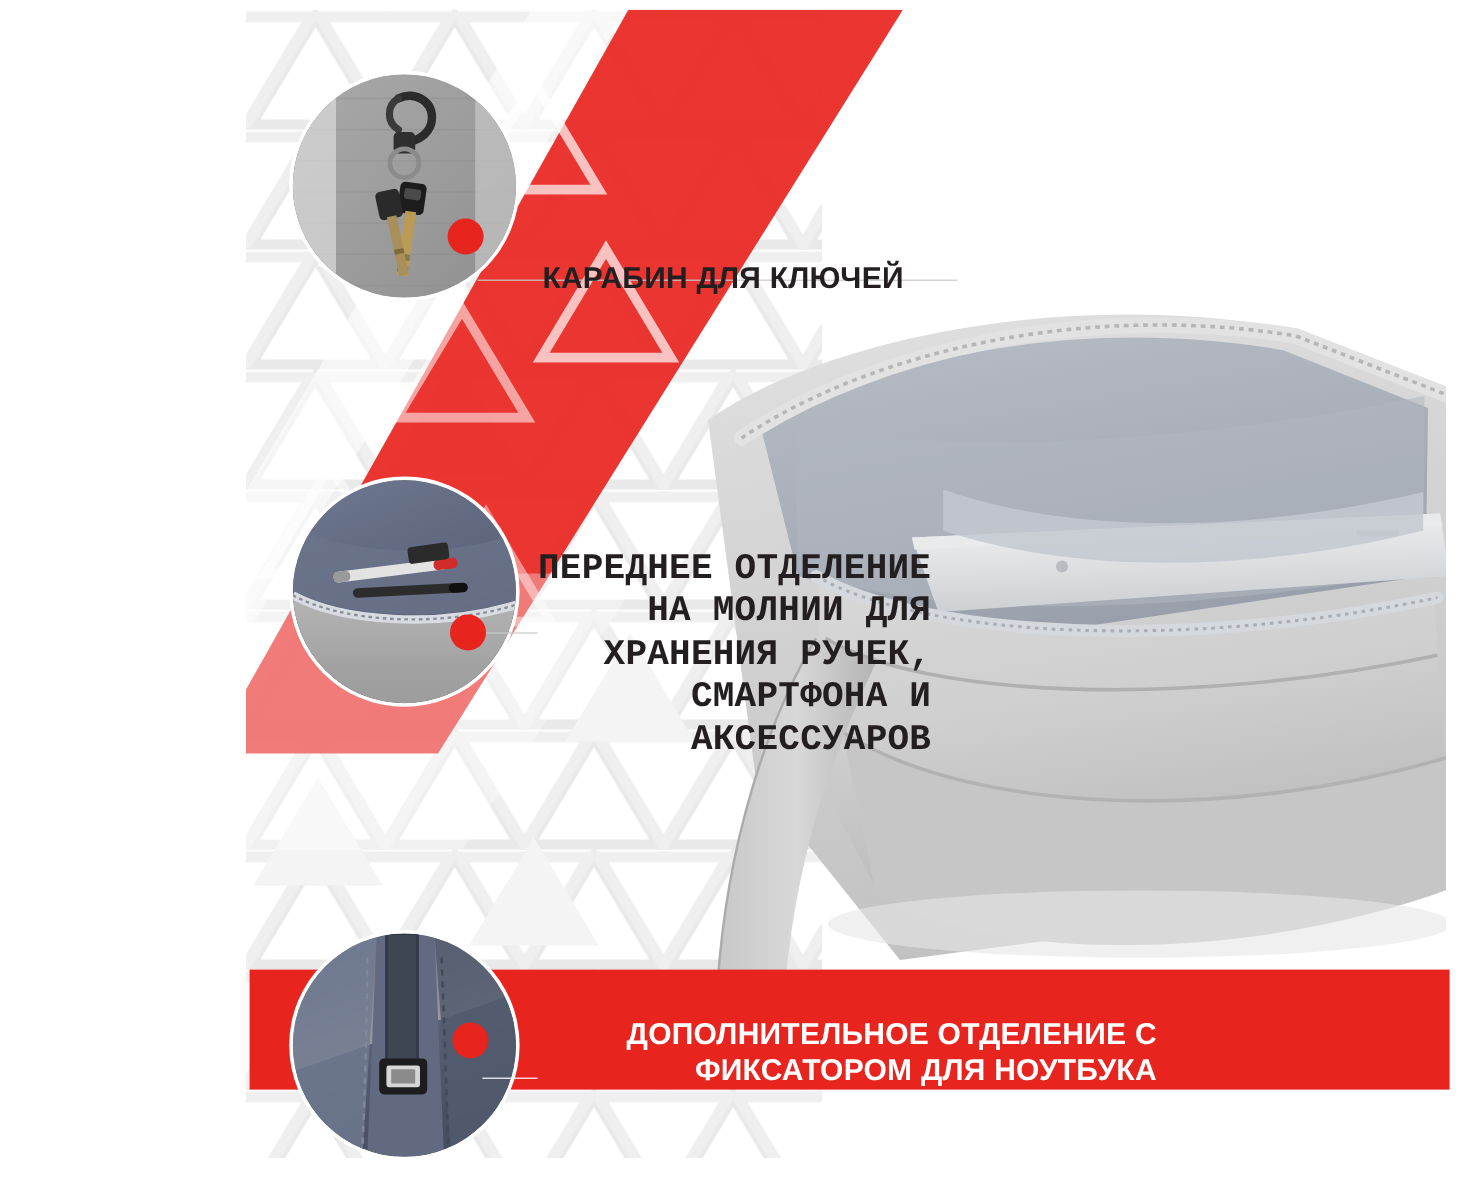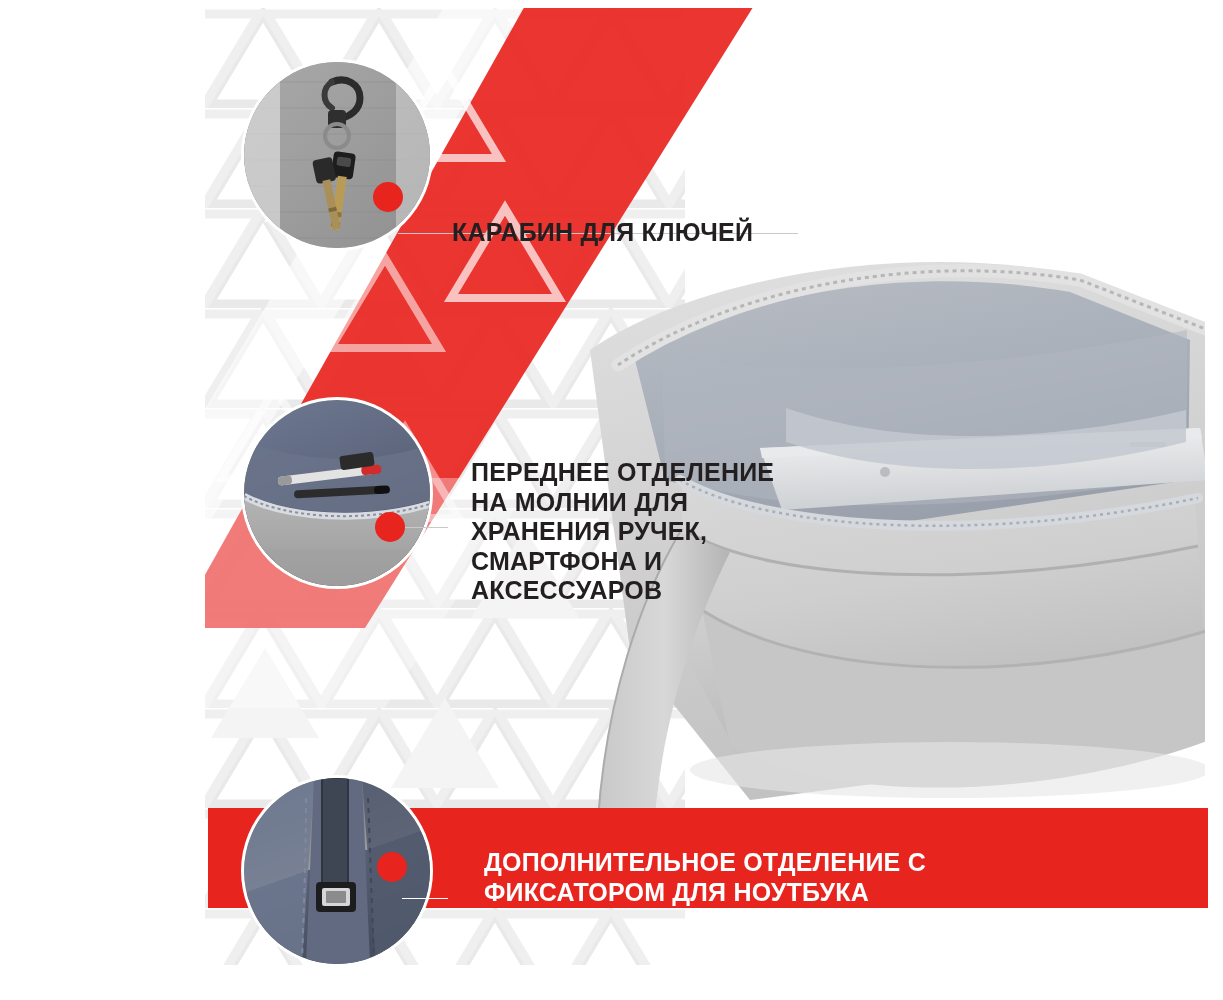"КАРАБИН ДЛЯ КЛЮЧЕЙ" .label { text-align: none -> right }
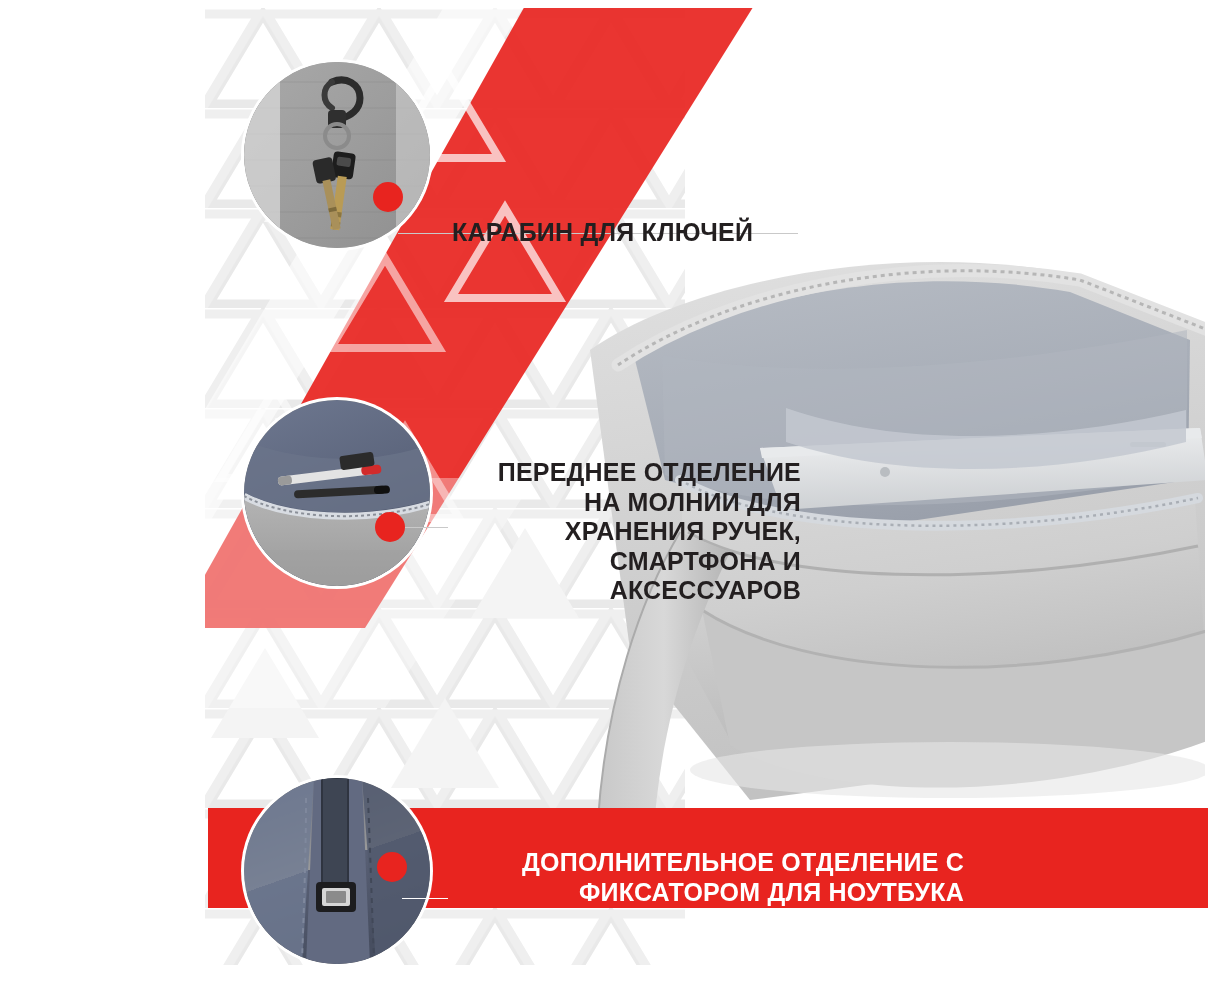"ПЕРЕДНЕЕ ОТДЕЛЕНИЕ НА МОЛНИИ ДЛЯ" .label-2 { font-family: none -> Liberation Mono, monospace; font-size: 25px -> 30px; left: 471px -> 446px }
